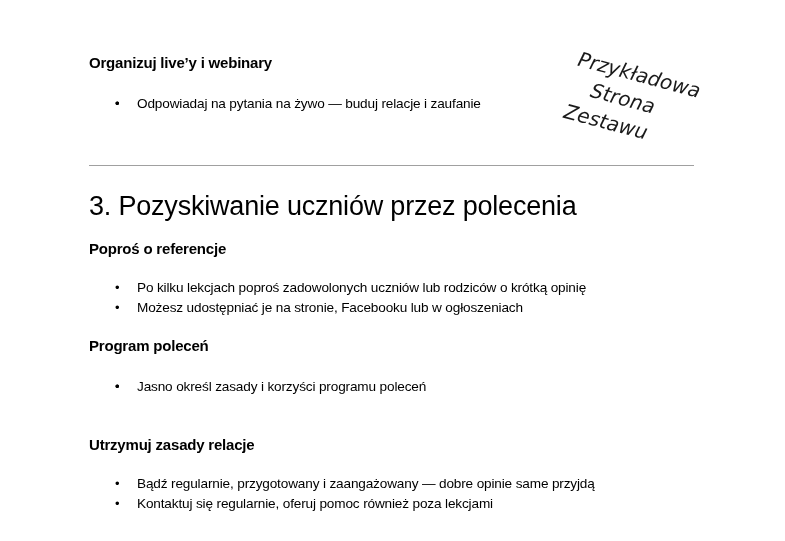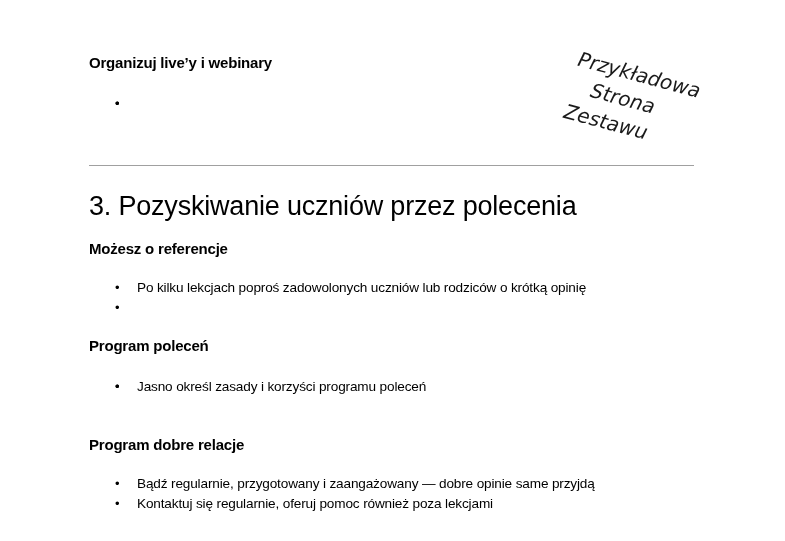"Odpowiadaj na pytania na żywo" span { html: none -> <span>Odpowiadaj na pytania na żywo — buduj relacje i zaufanie</span> }
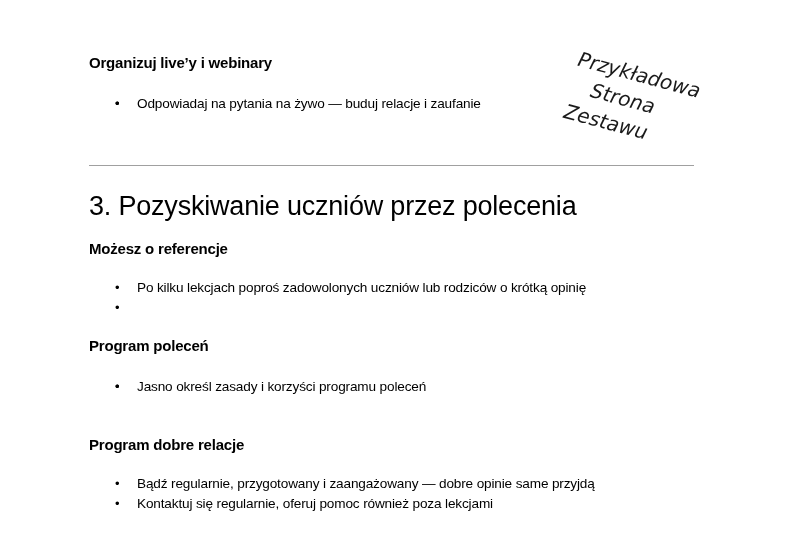"Możesz o referencje" div.h3 { text: Możesz -> Poproś }
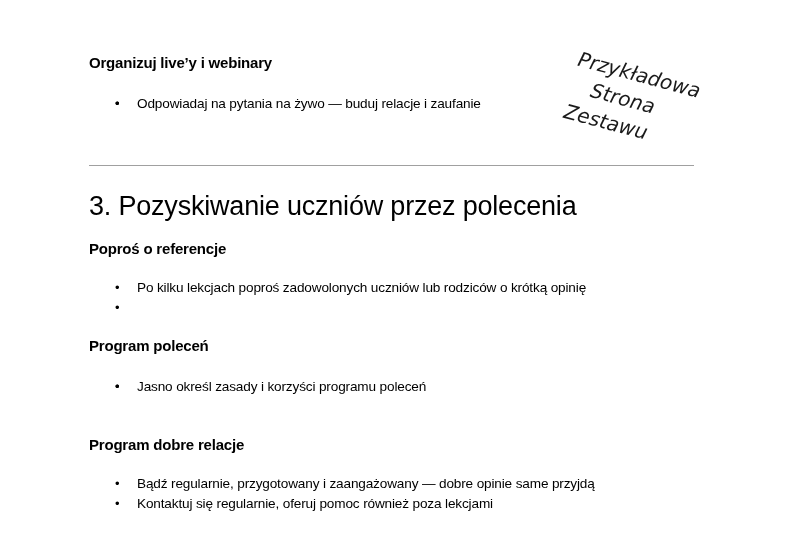"Możesz udostępniać je na stronie," span { html: none -> <span>Możesz udostępniać je na stronie, Facebooku lub w ogłoszeniach</span> }
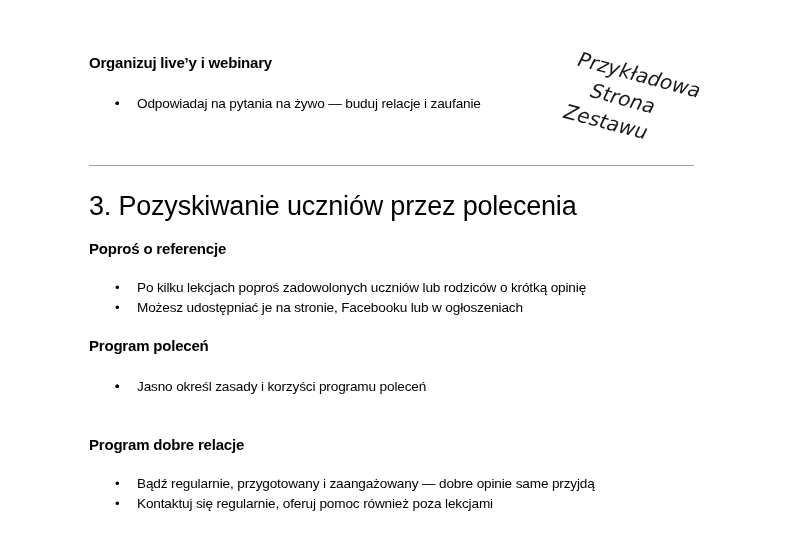"Program dobre relacje" div.h3 { text: Program dobre -> Utrzymuj zasady }
